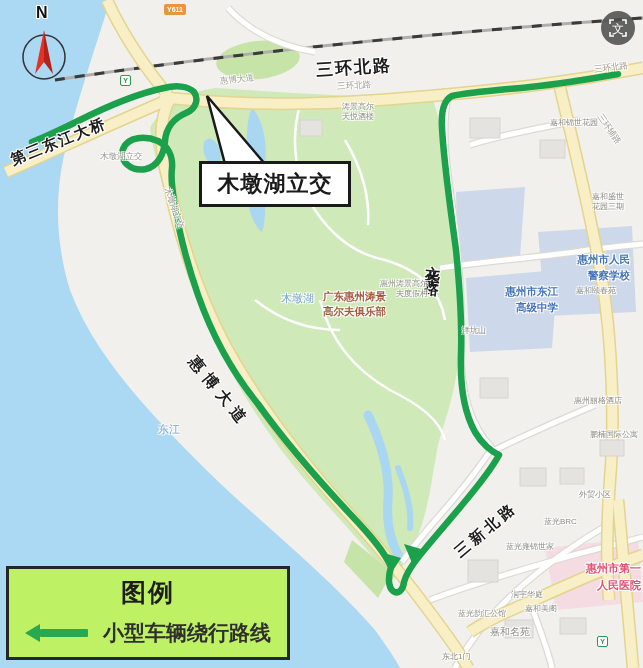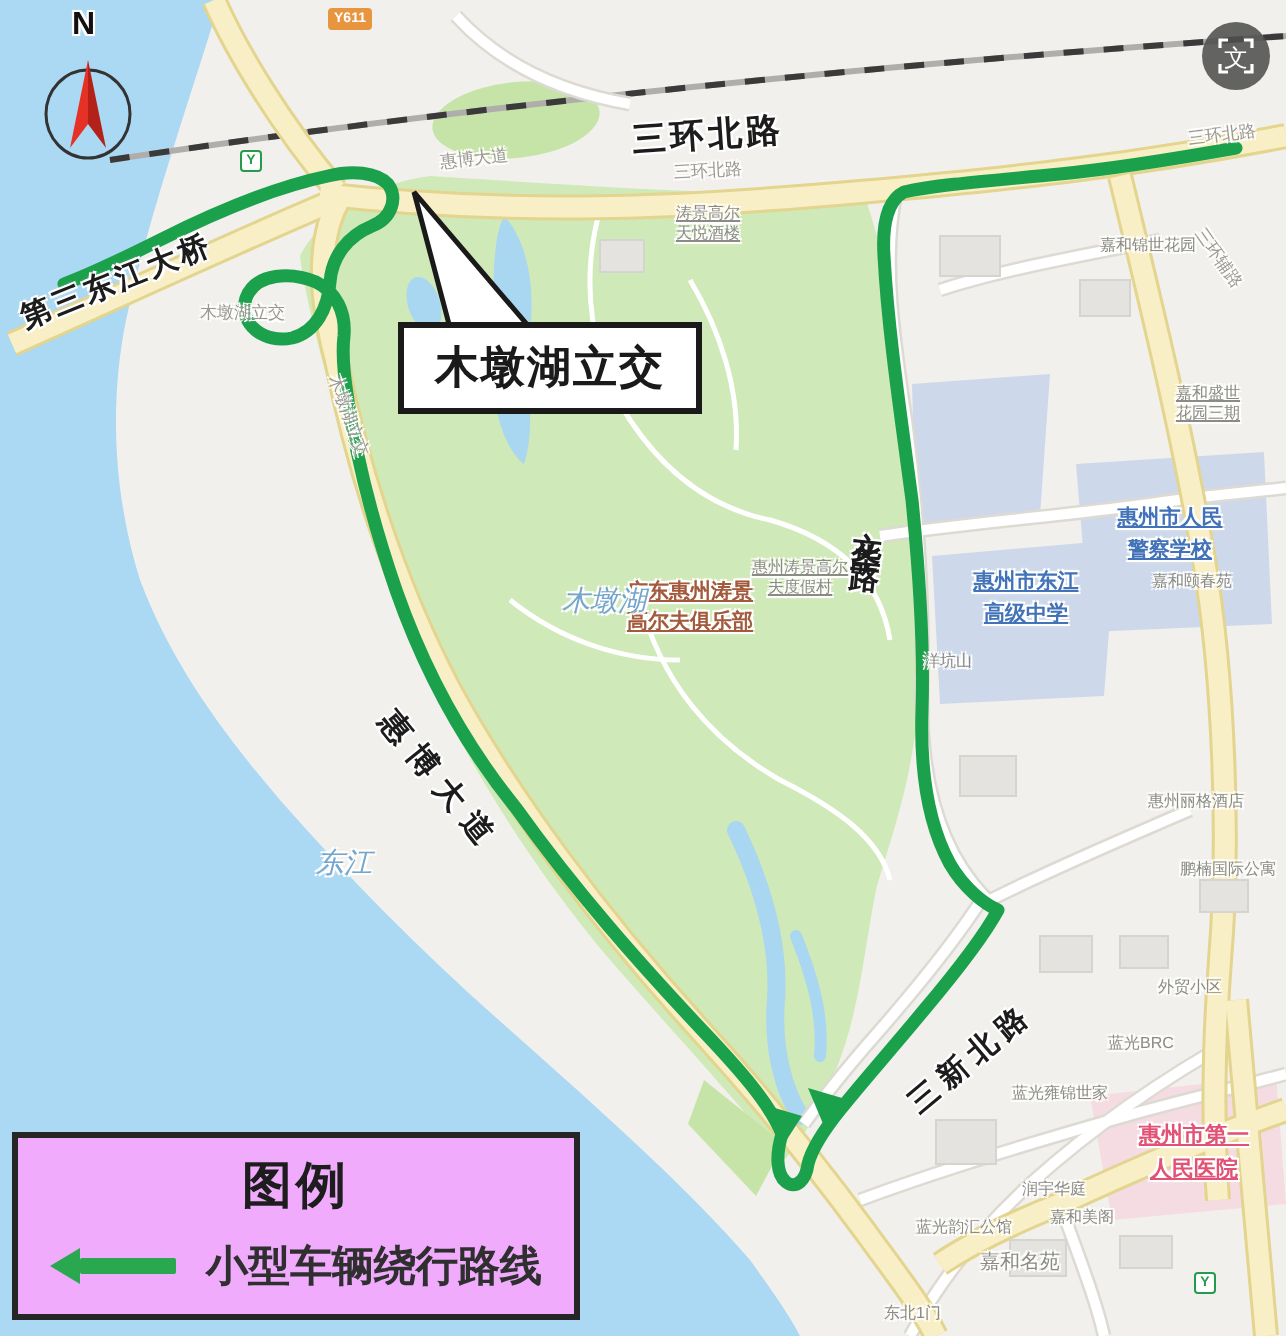"涛景高尔" .c { text-align: center -> right; text-decoration: underline -> none }
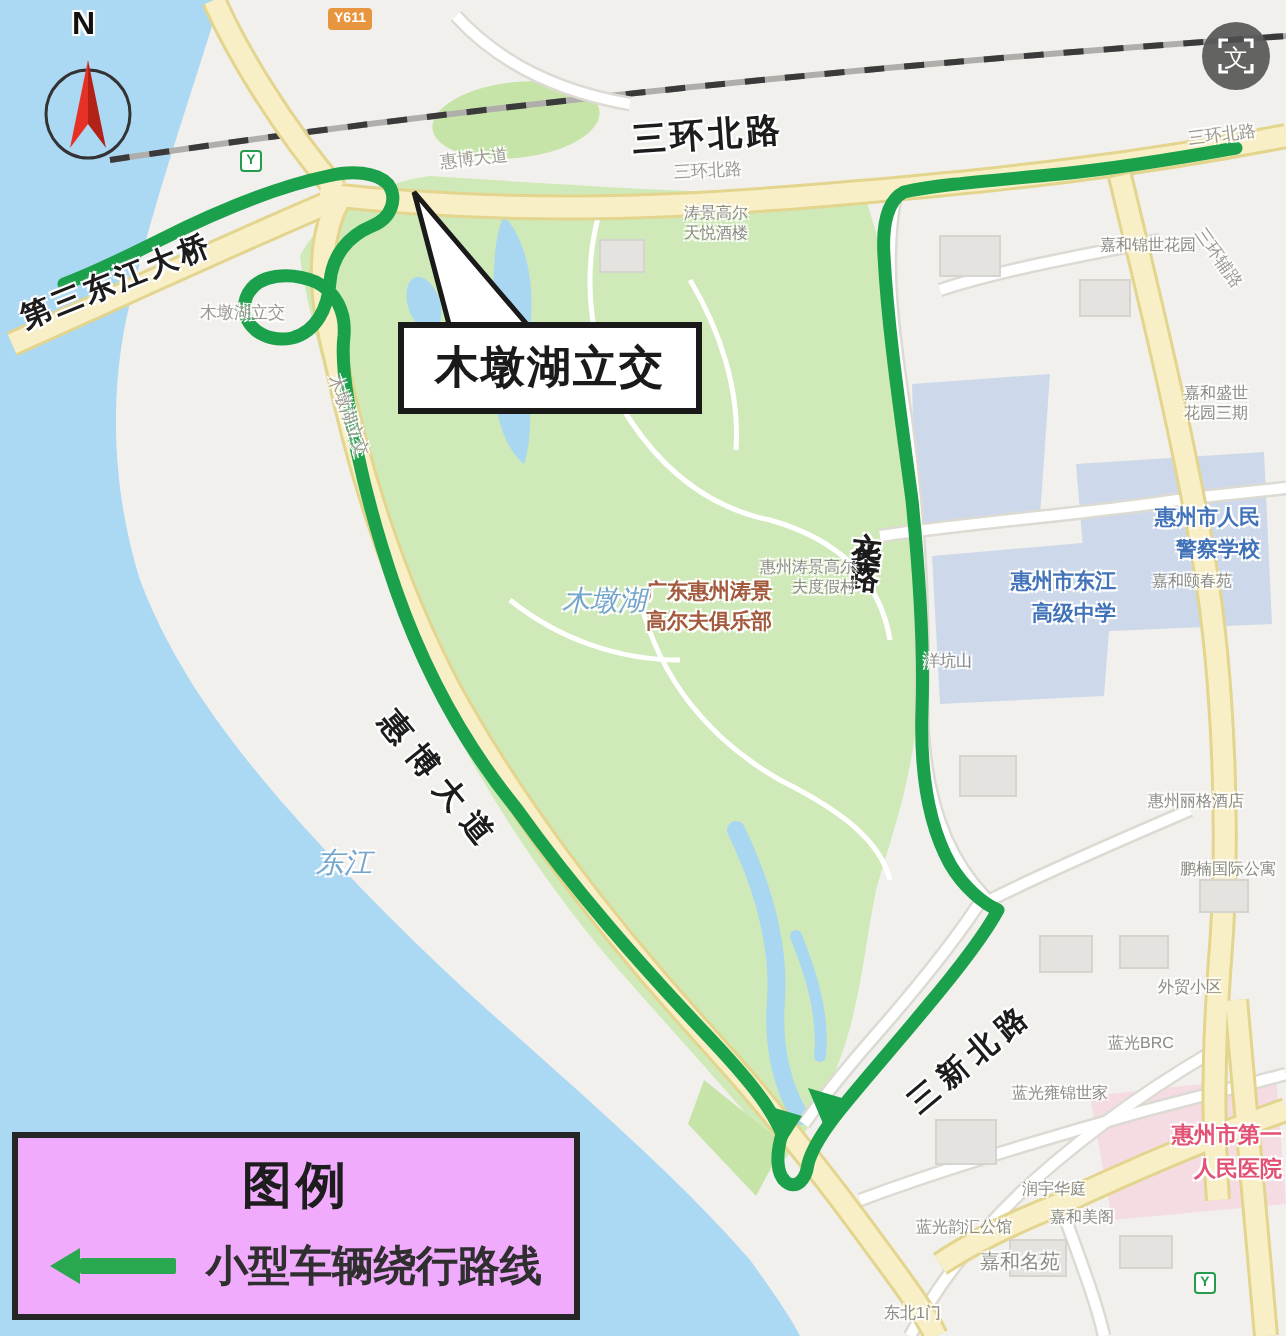"木墩湖" .lbl-water { font-size: 14px -> 11px; font-style: italic -> none }
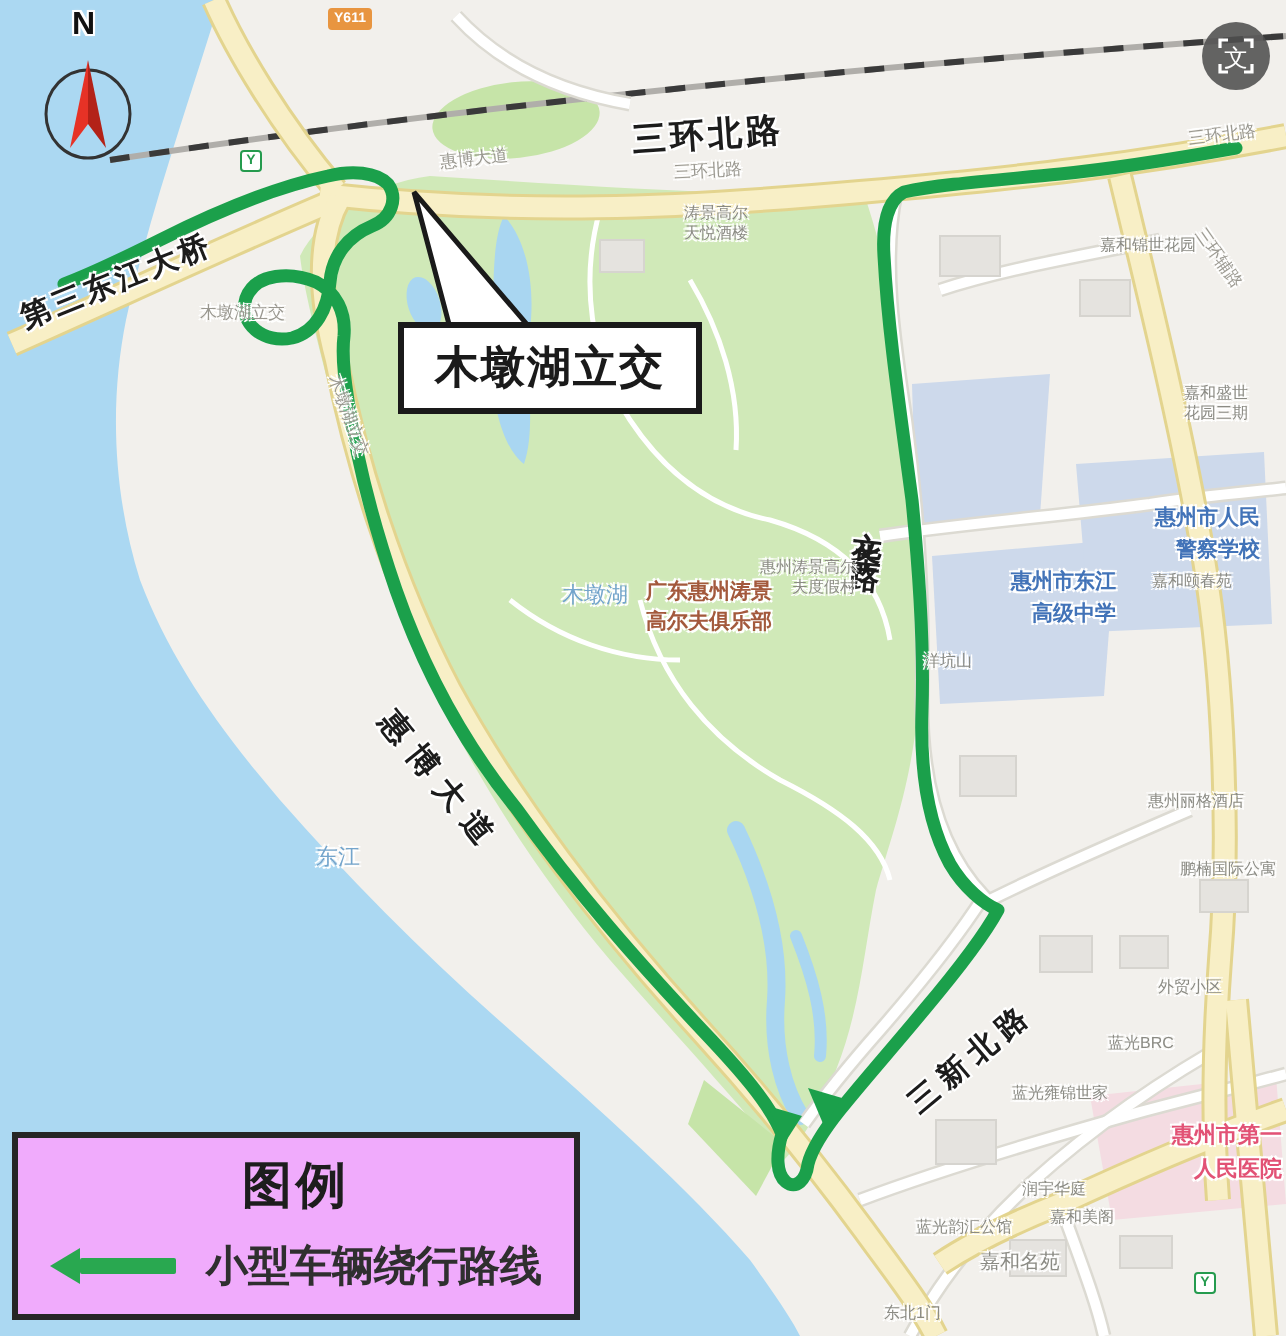"蓝光BRC" div.lbl { margin-left: 10px -> none }
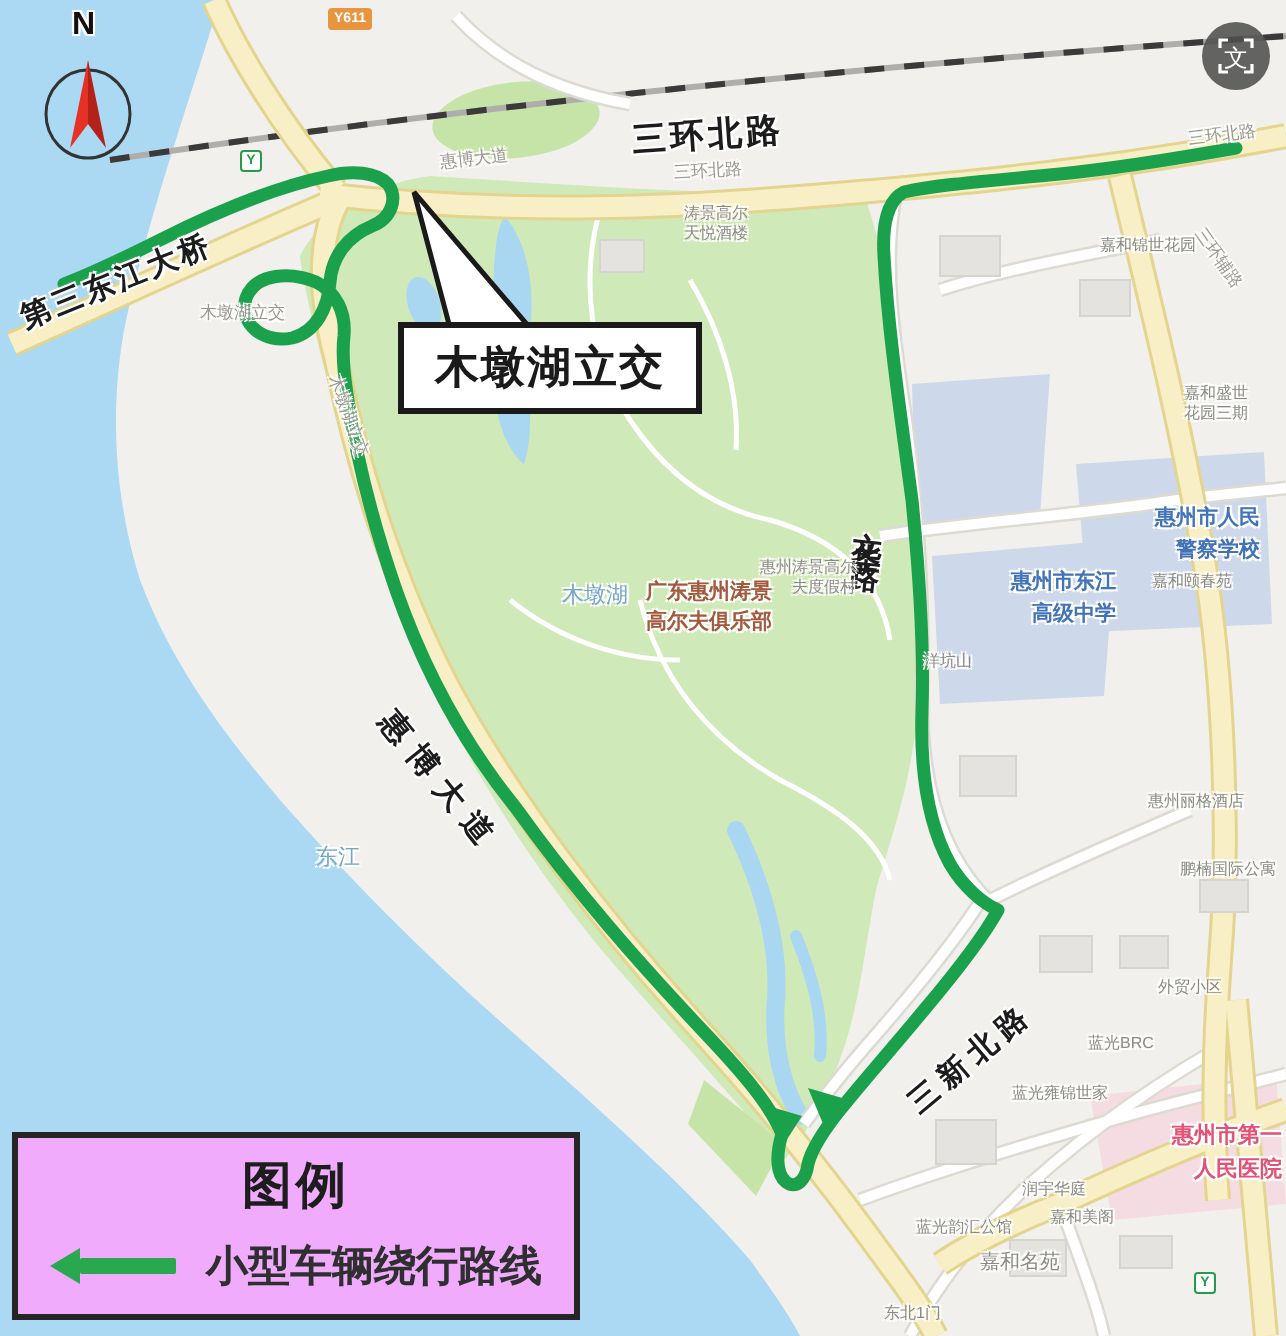"图例" #legend { background: #f0abfc -> #bef264 }
